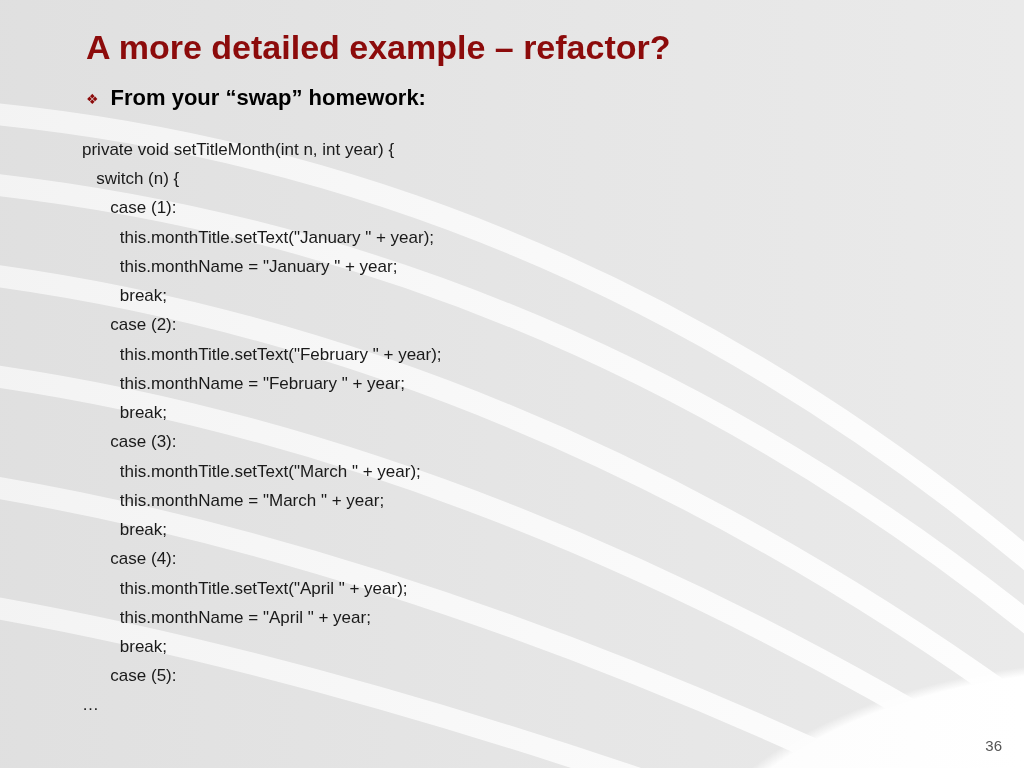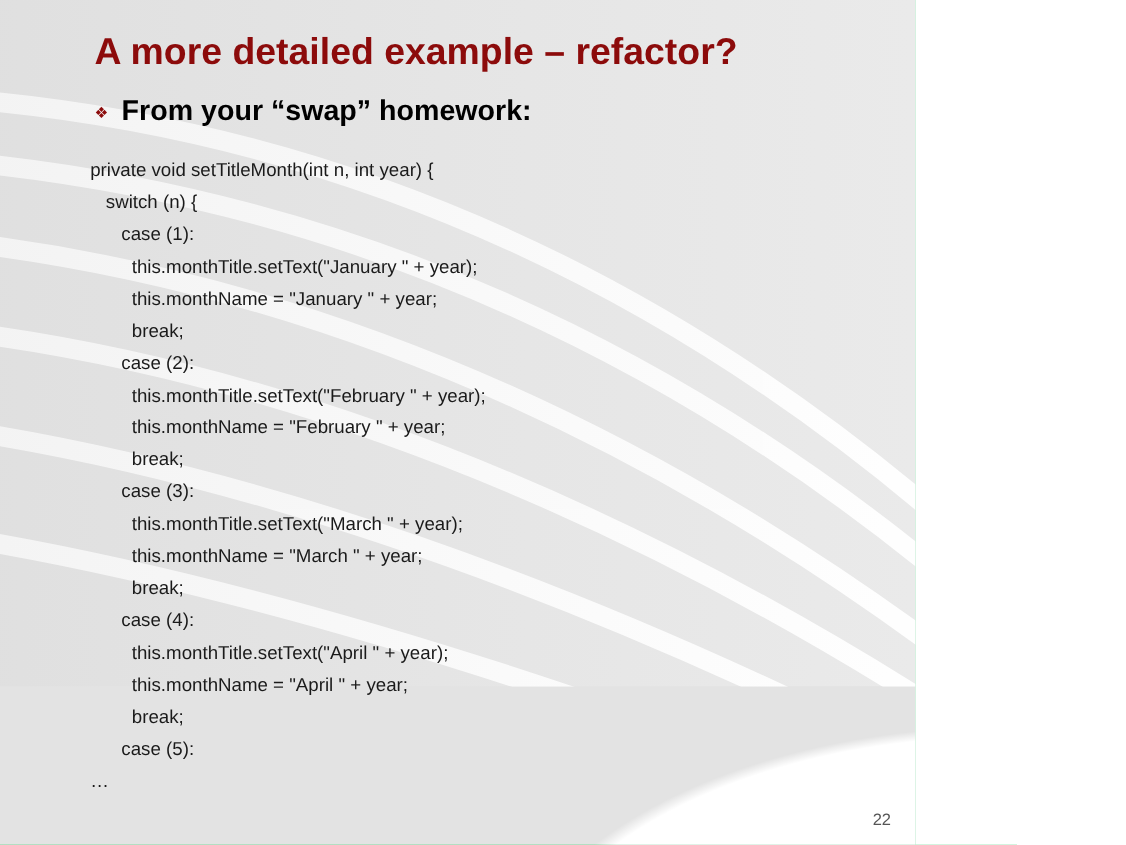"A more detailed example –" .slide { background: #22c55e -> #bef264; width: 832px -> 1024px }
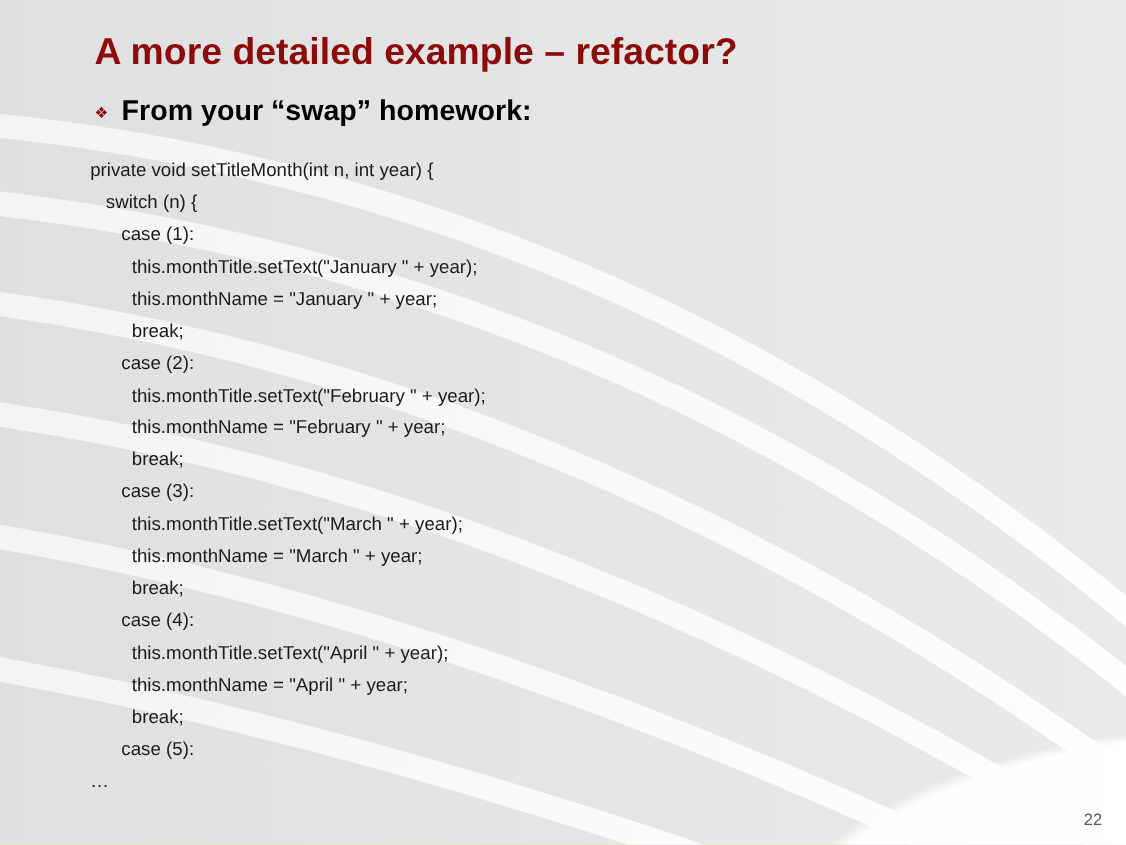"From your “swap” homework:" .subtitle { font-size: 26px -> 22px }
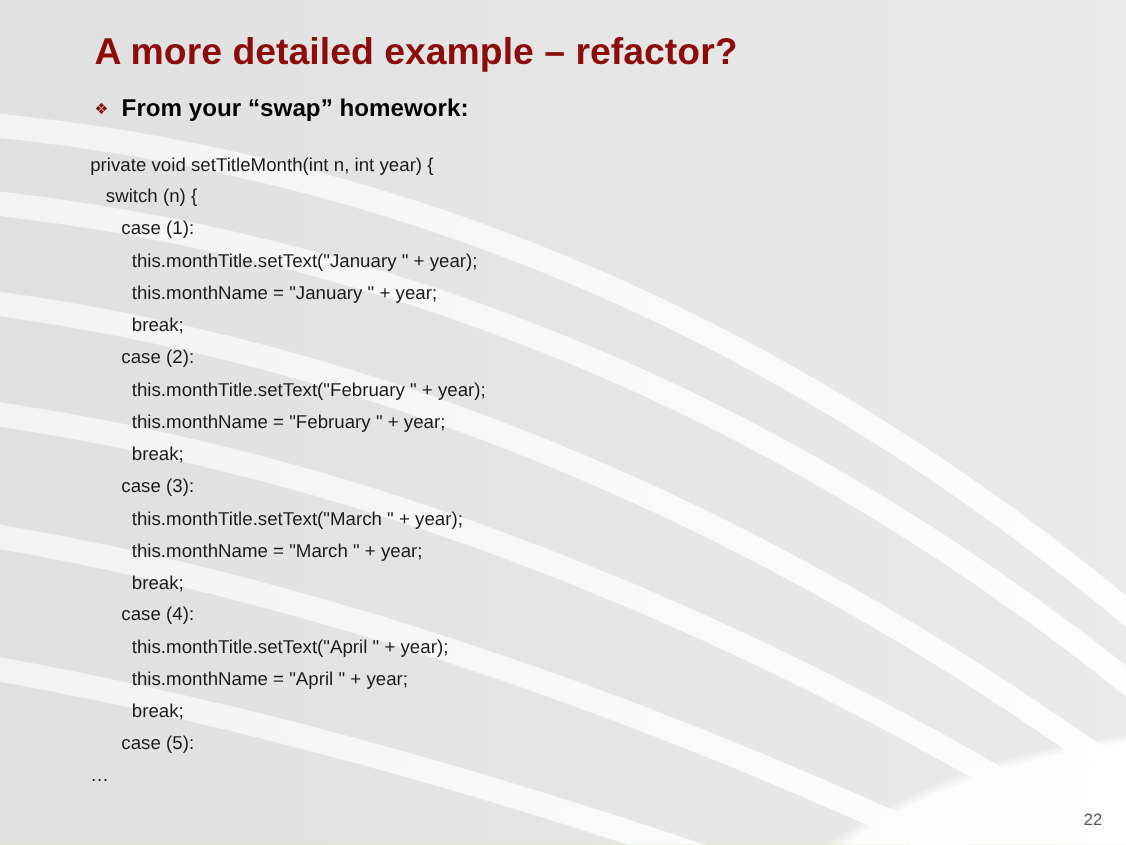"22" div.pagenum { text: 22 -> 36 }
